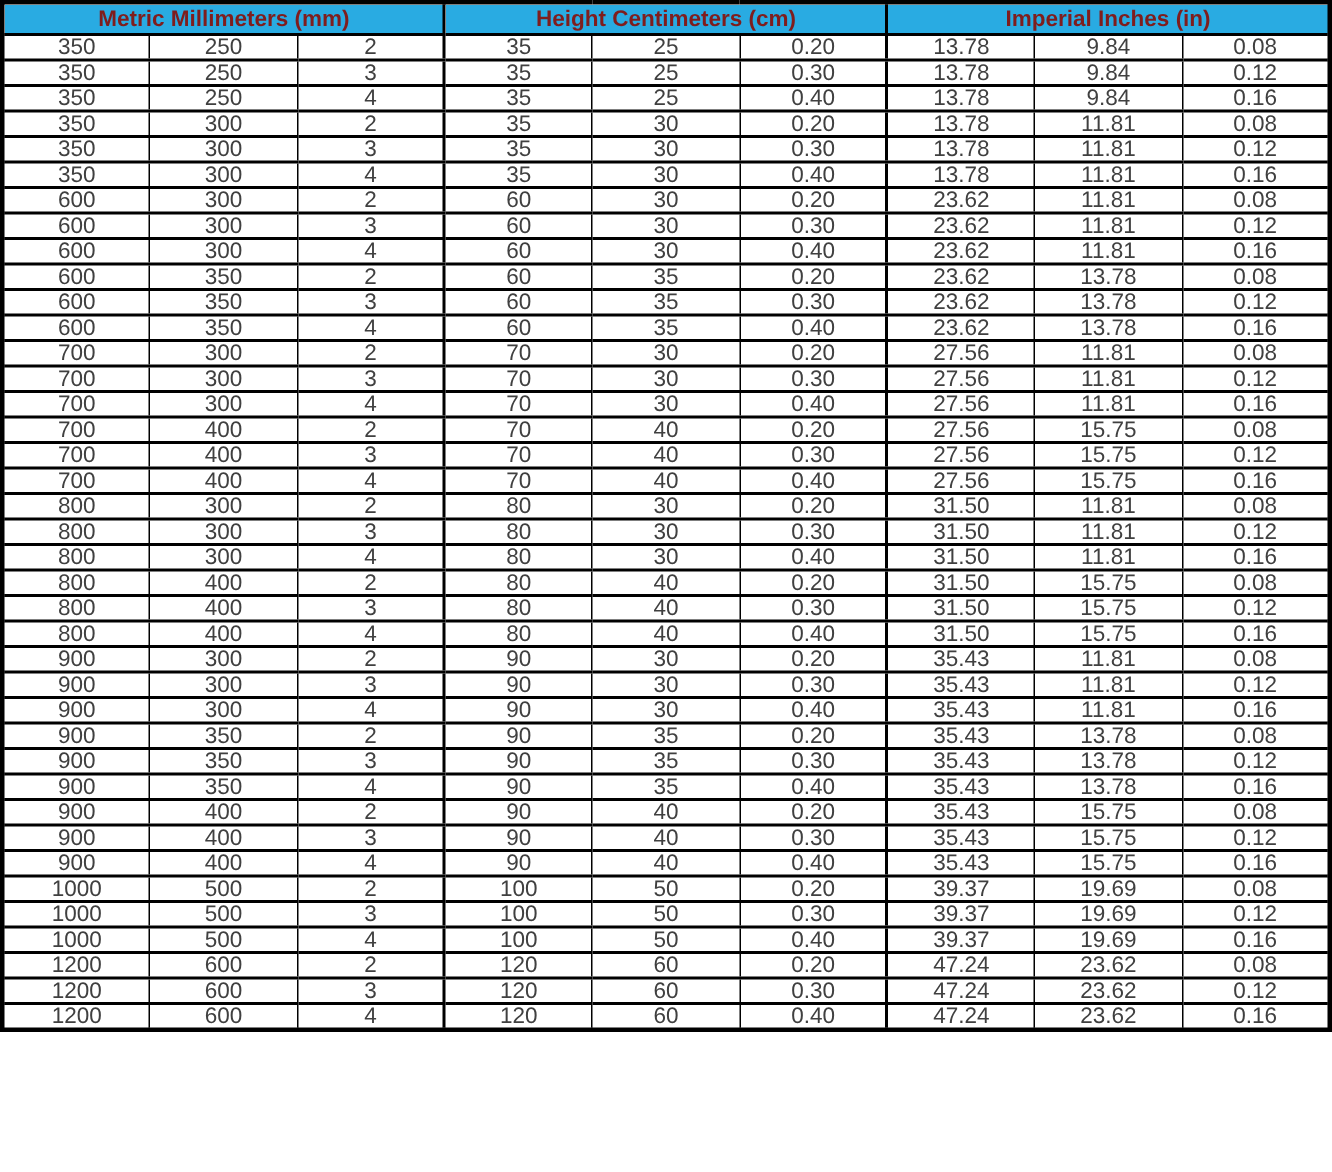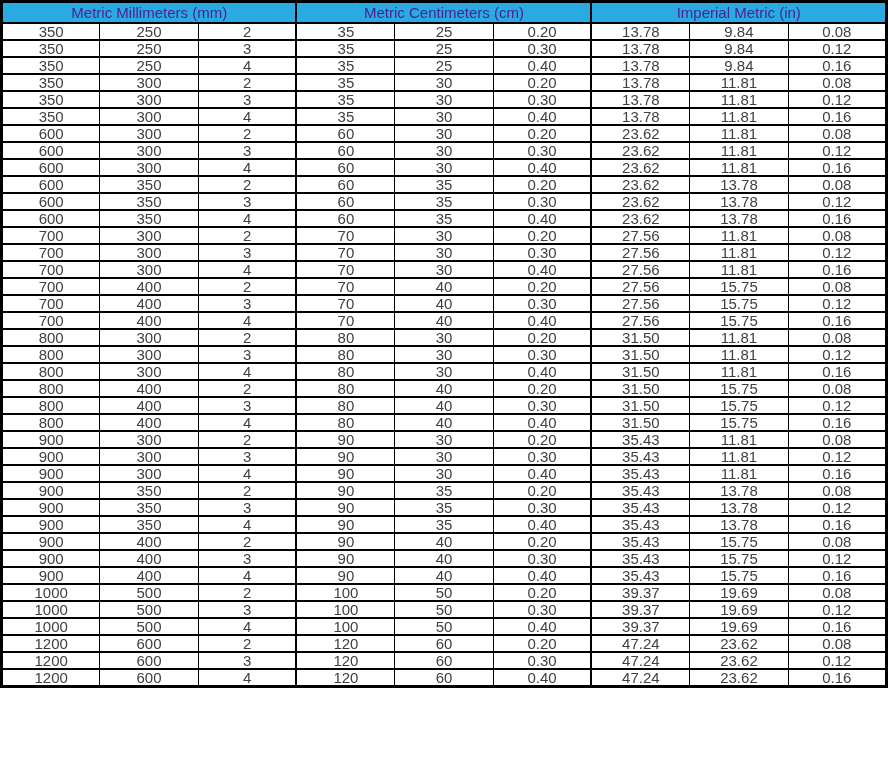"Metric Millimeters (mm)" .conversion-table thead th { color: #4c1d95 -> #7f1d1d; font-weight: normal -> bold }
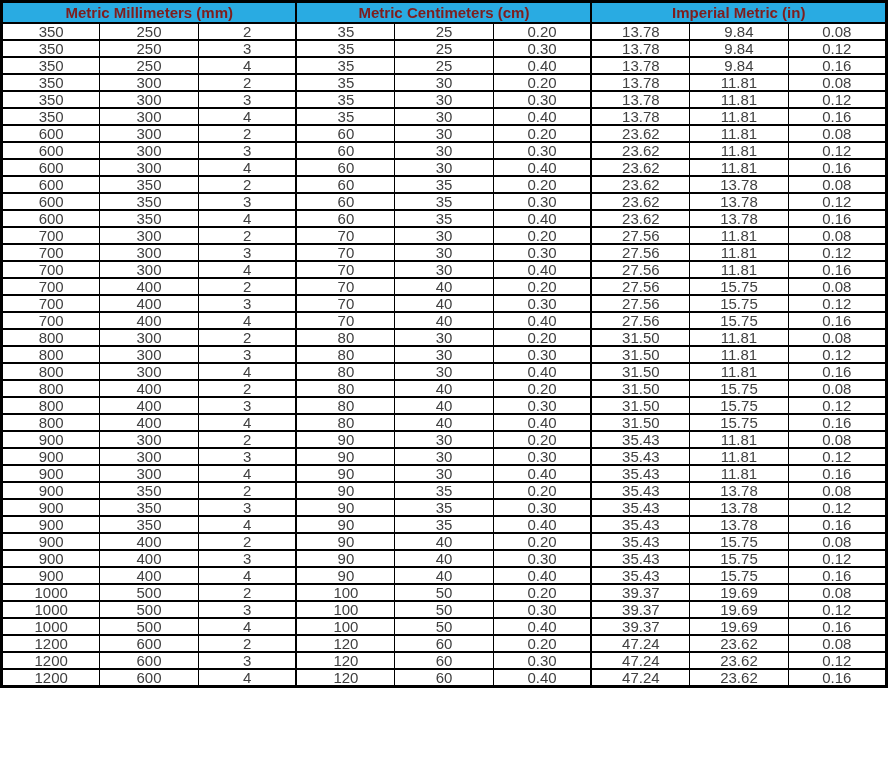"Metric Centimeters (cm)" th.group-start { text: Metric -> Height }
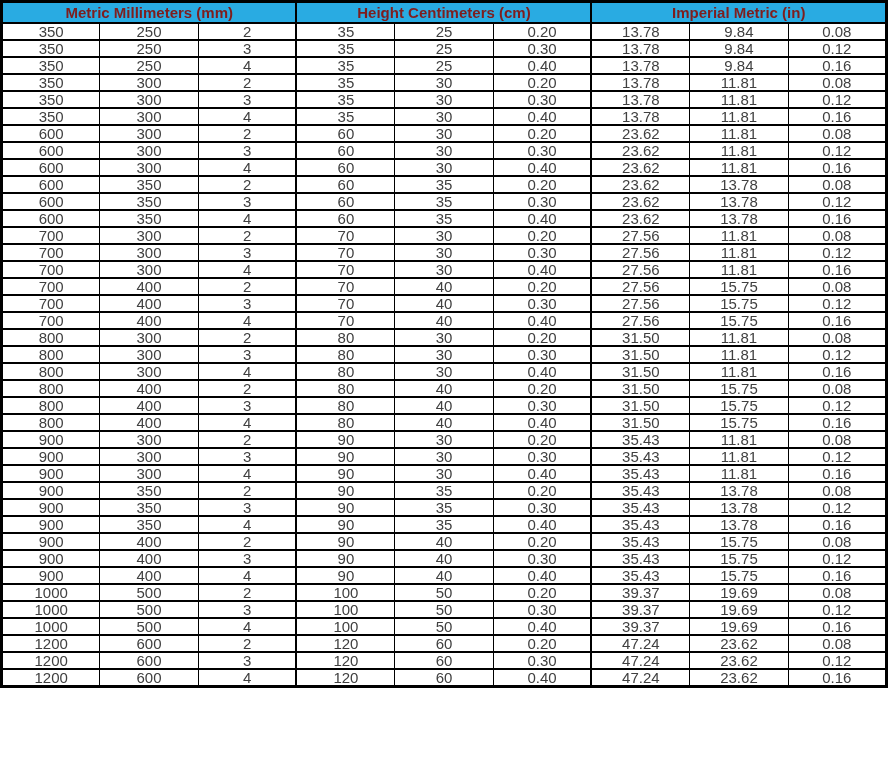"Imperial Metric (in)" th.group-start { text: Metric -> Inches }
